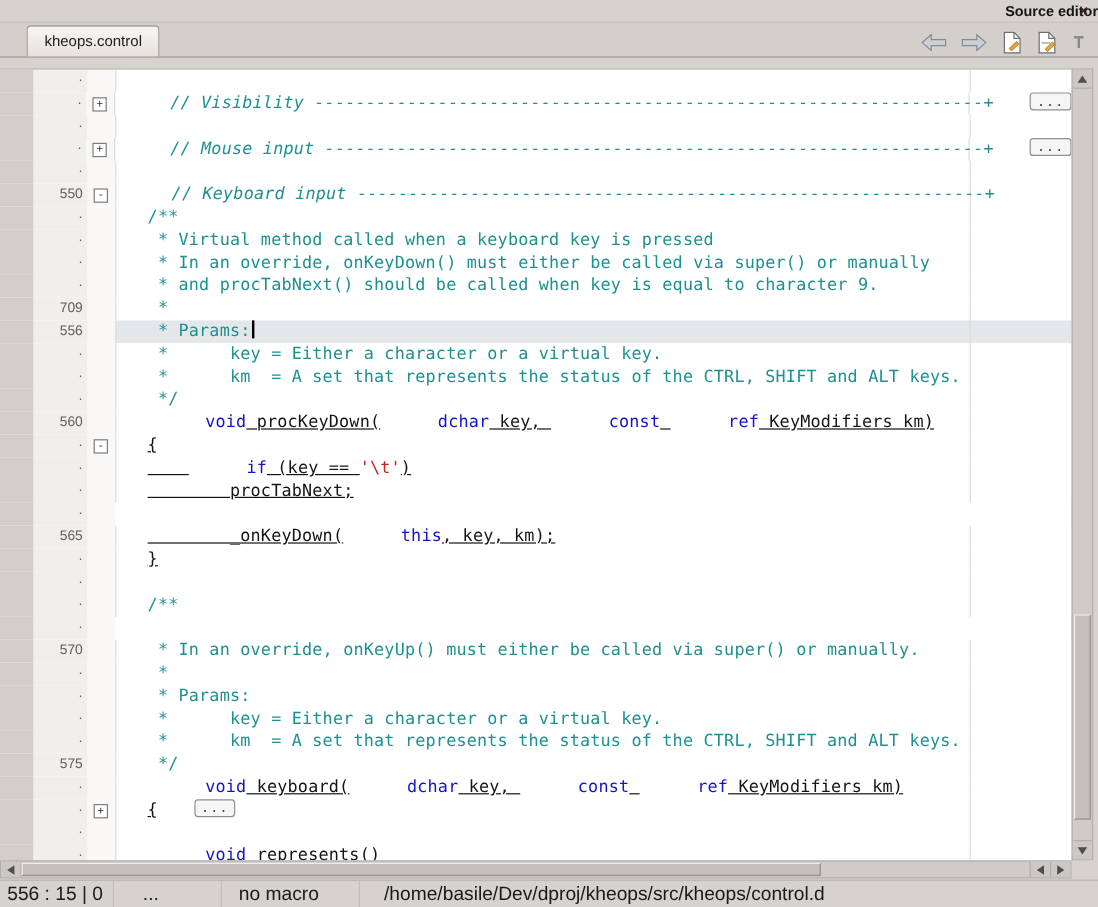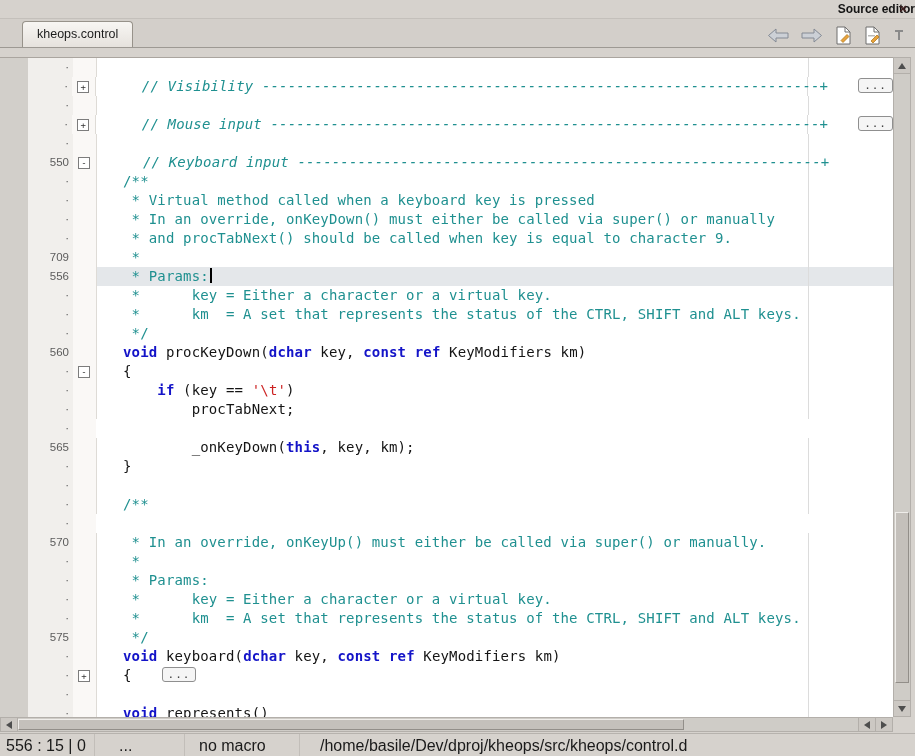"void" .kw { font-weight: bold -> normal; margin-left: none -> 48px }
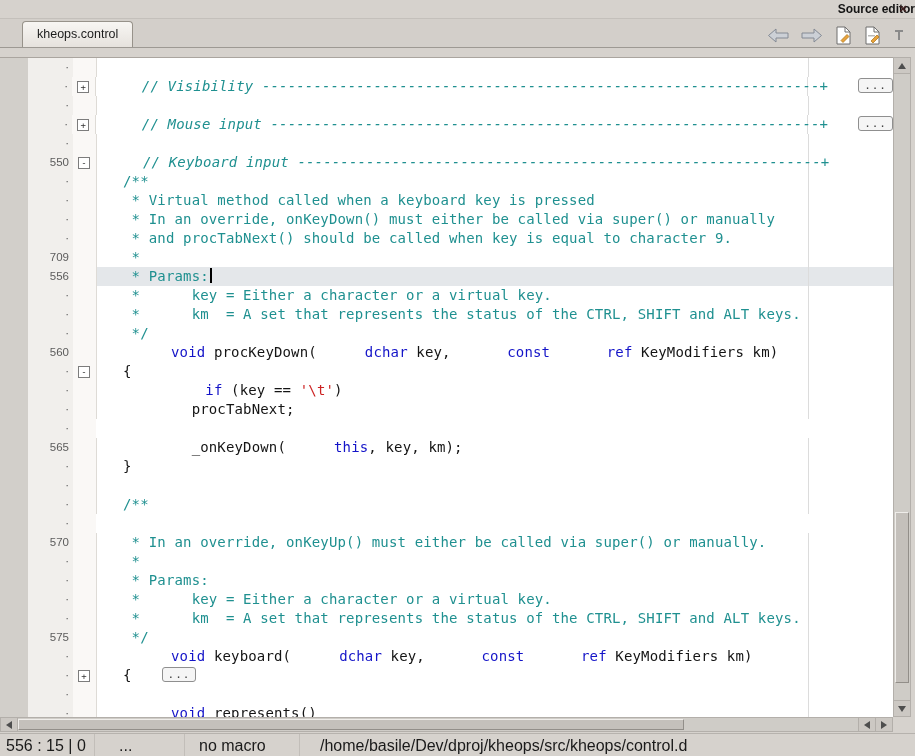"procKeyDown(" .pl { text-decoration: none -> underline }
